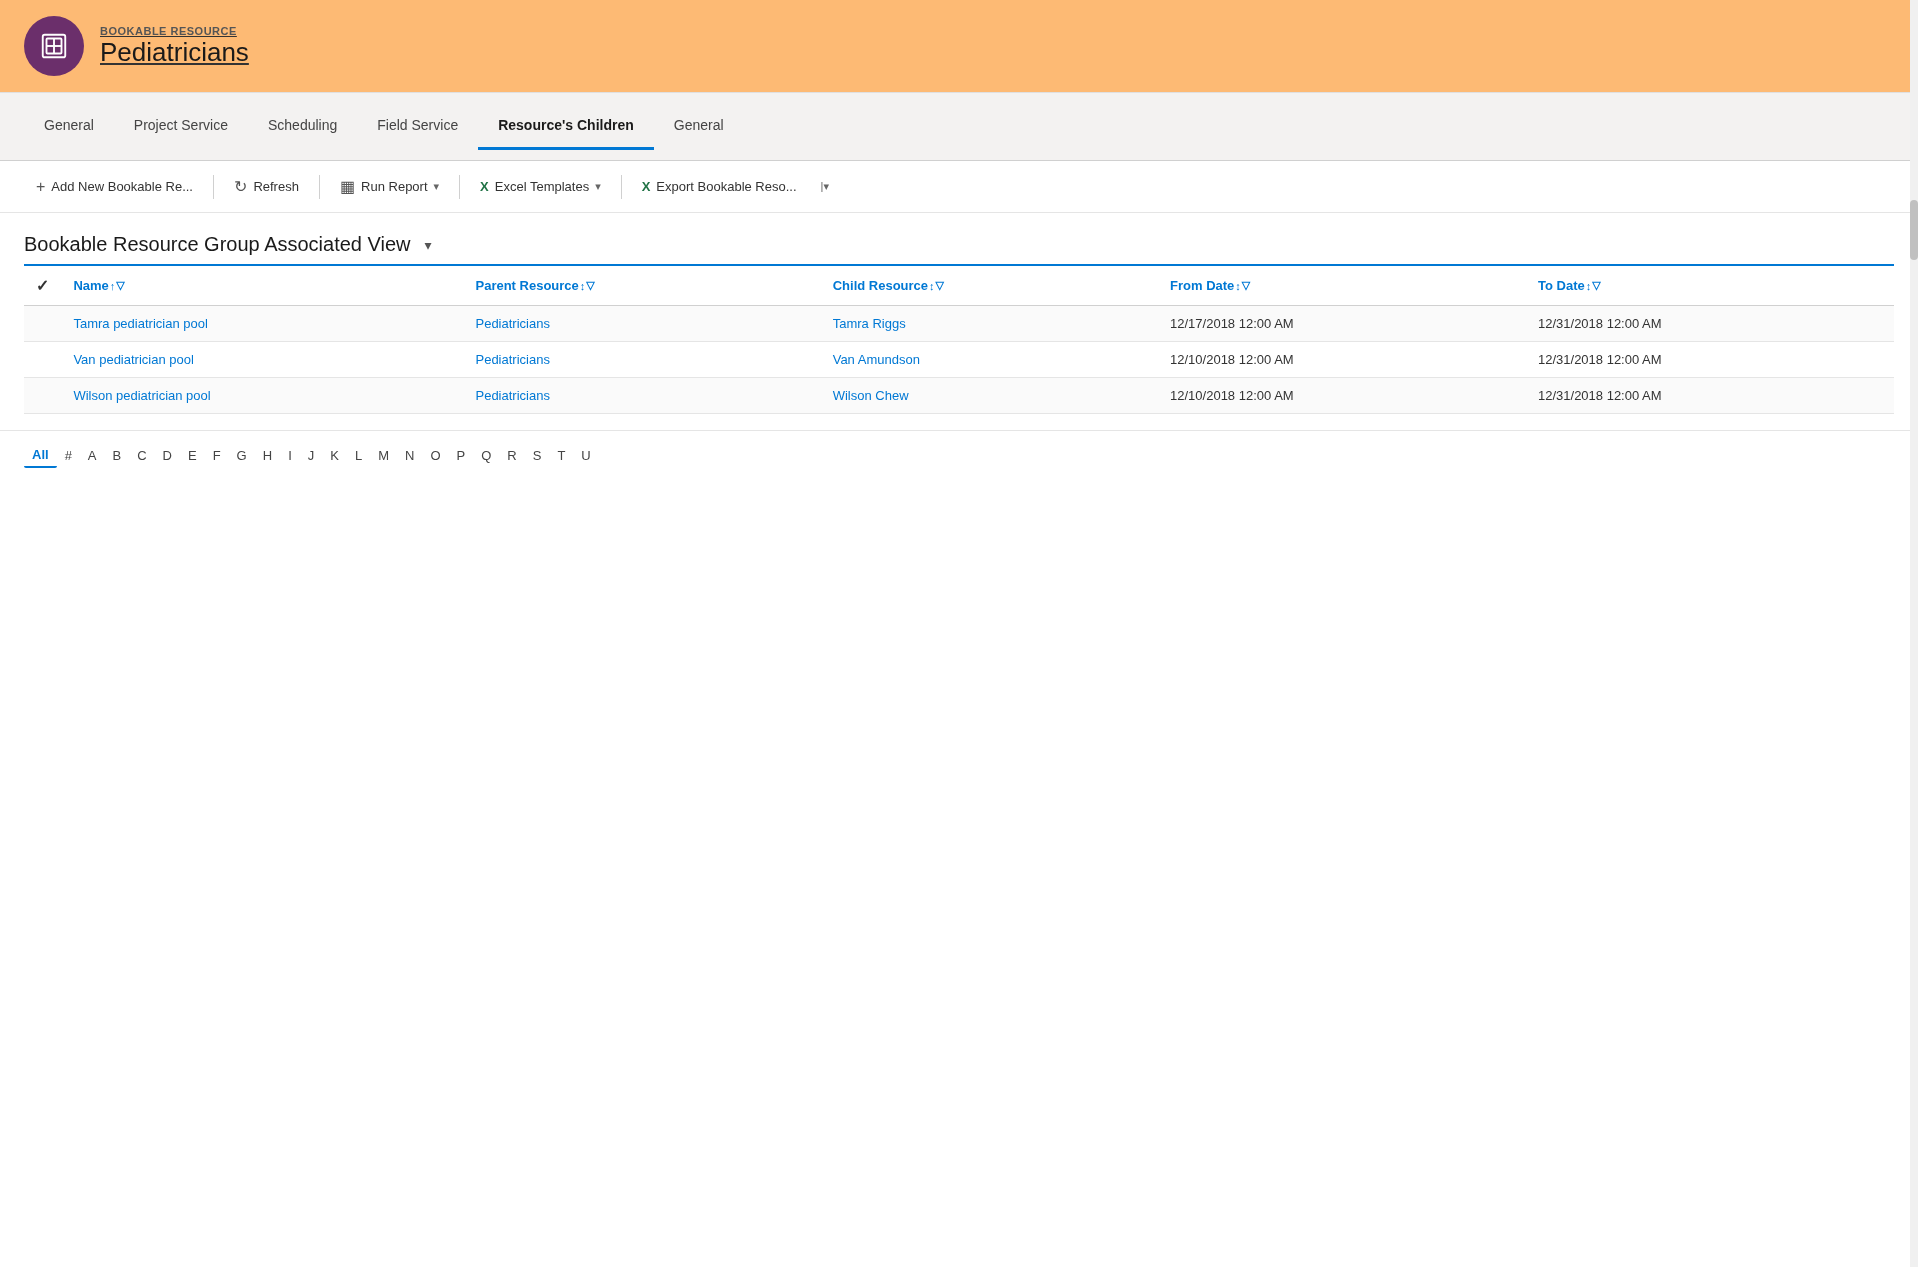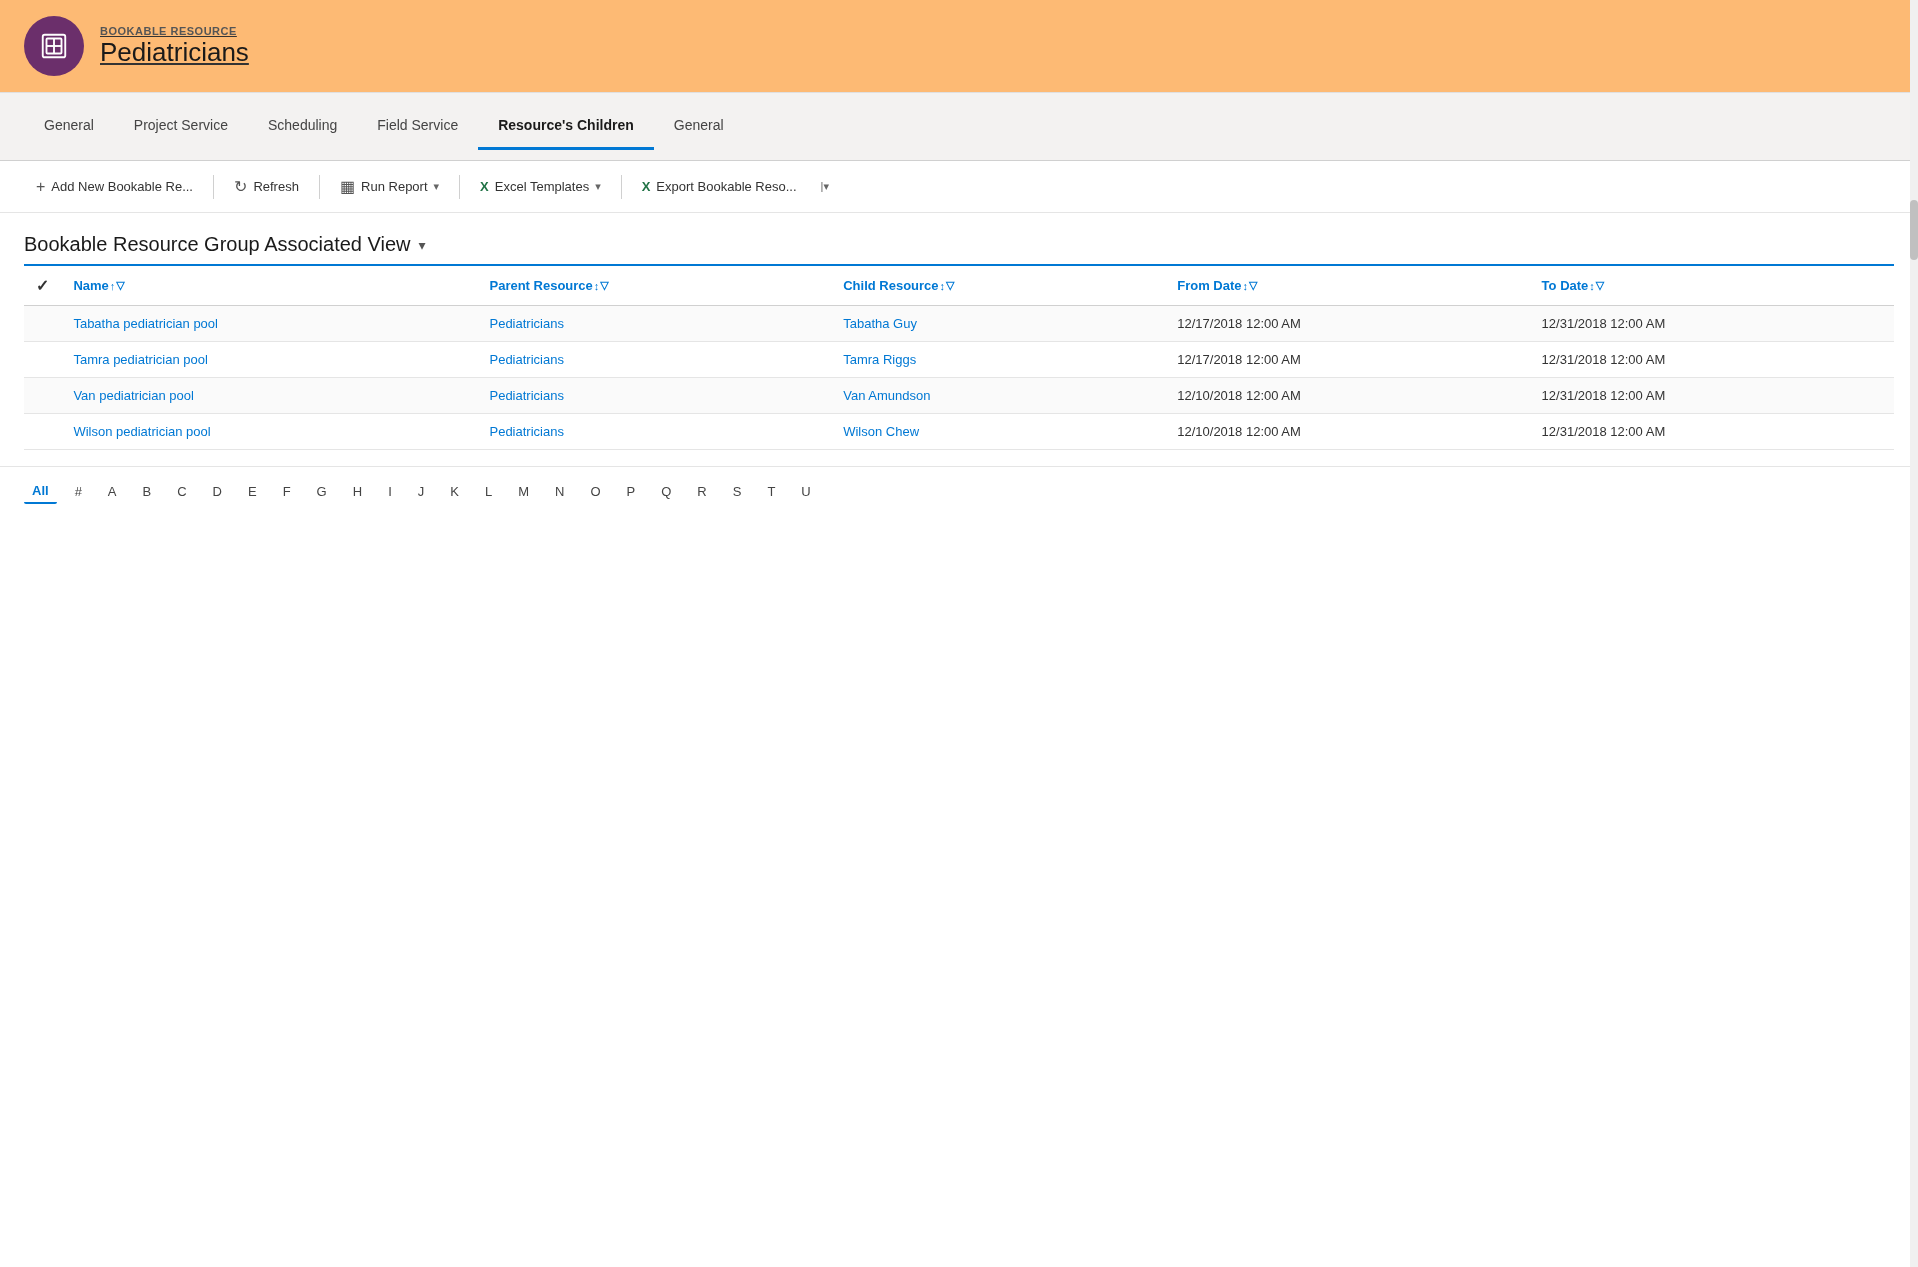"Bookable Resource Group Associated View" .view-title-area { gap: 8px -> 14px }
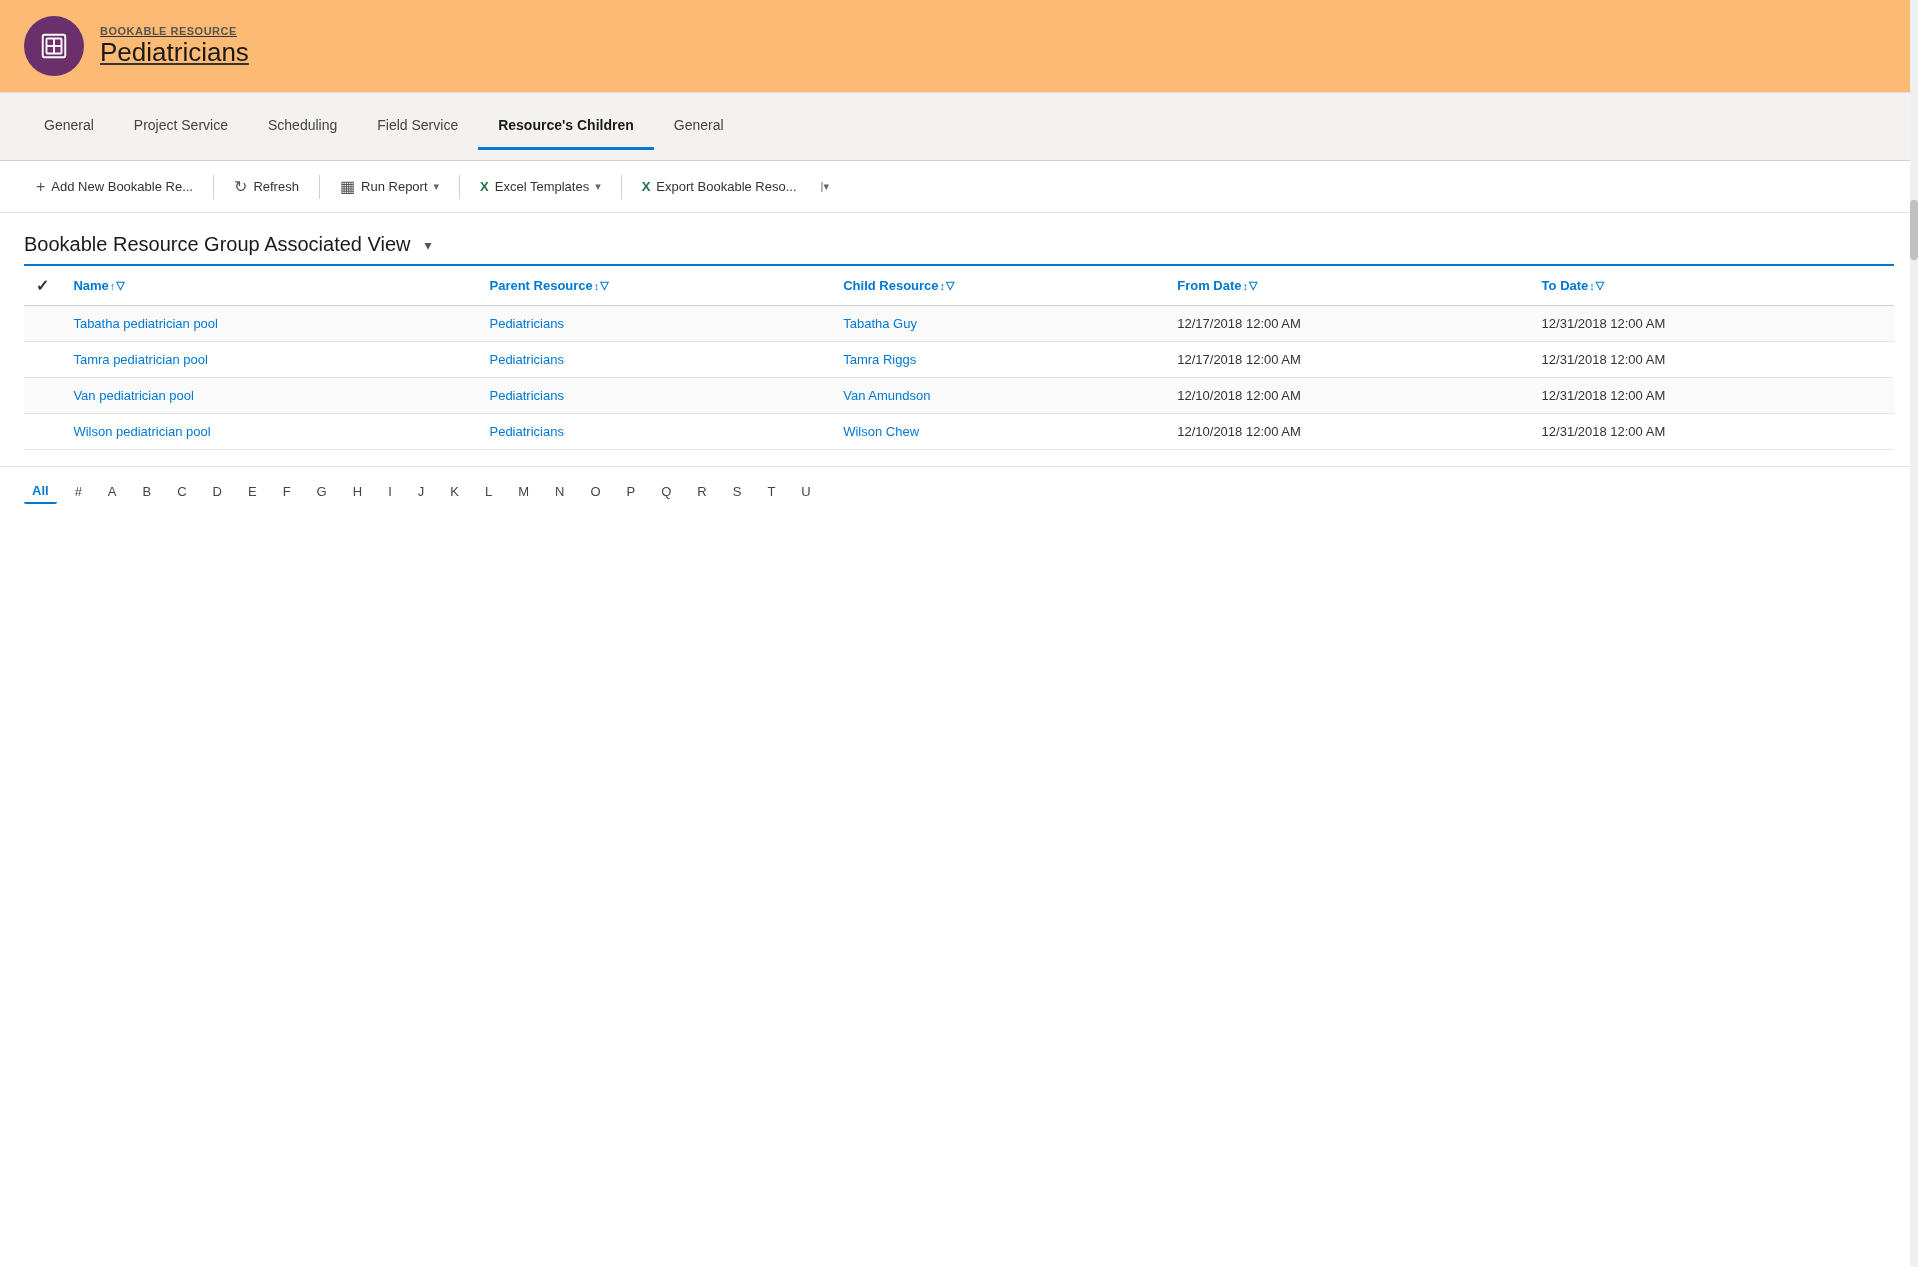"Tabatha pediatrician pool" tr { html: <tr> <td></td> <td><span>Tabatha pediatrician pool</span></td> <td><span>Pediatricians</span></td> <td><span>Tabatha Guy</span></td> <td><span>12/17/2018 12:00 AM</span></td> <td><span>12/31/2018 12:00 AM</span></td> </tr> -> none }
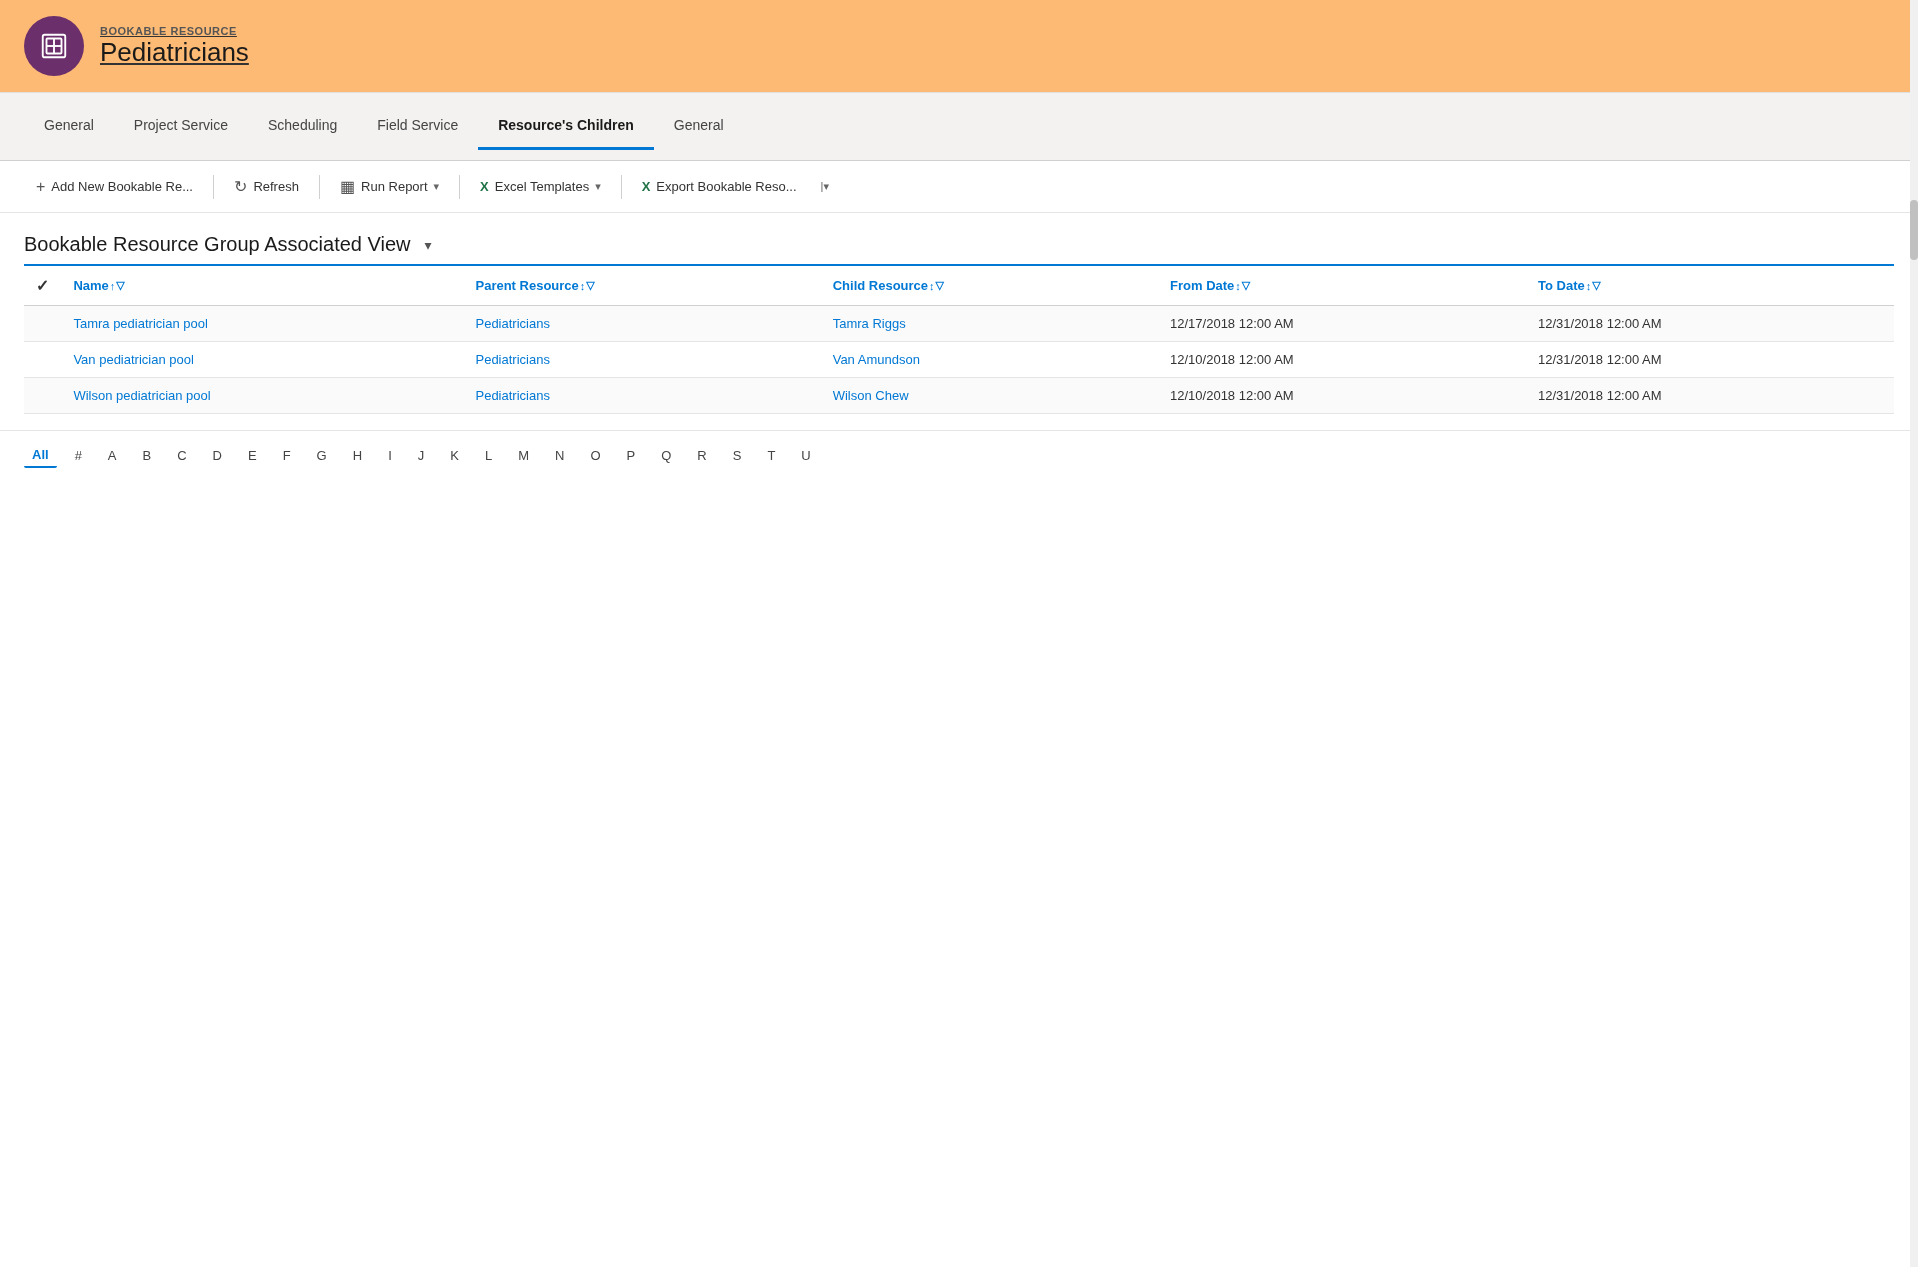"All" .alpha-bar { gap: 10px -> 0 }
